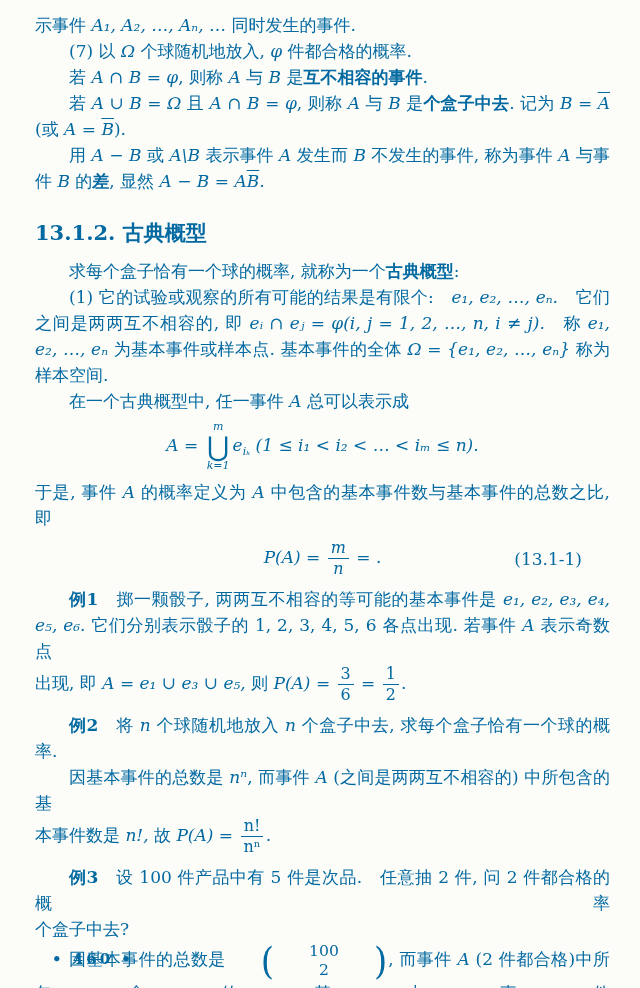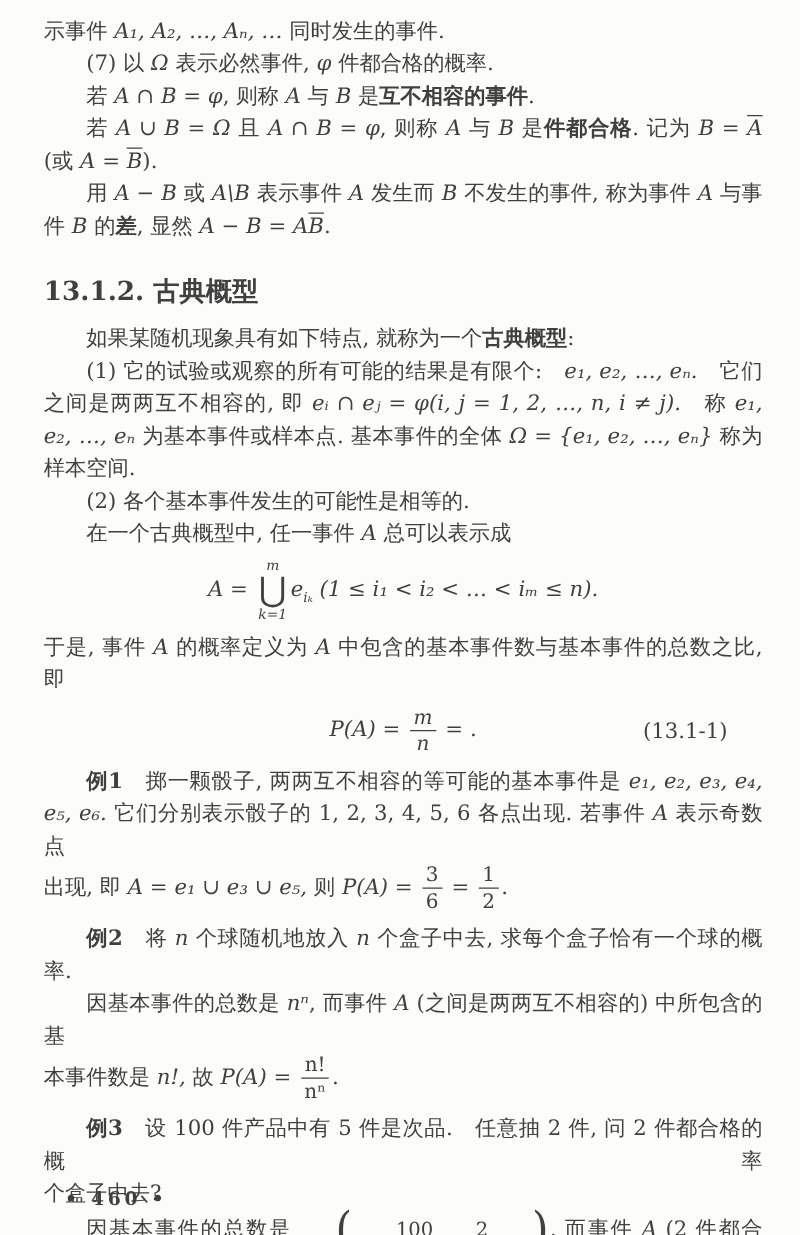"示事件 A₁, A₂, …, Aₙ," div.page { color: #404040 -> #0369a1 }
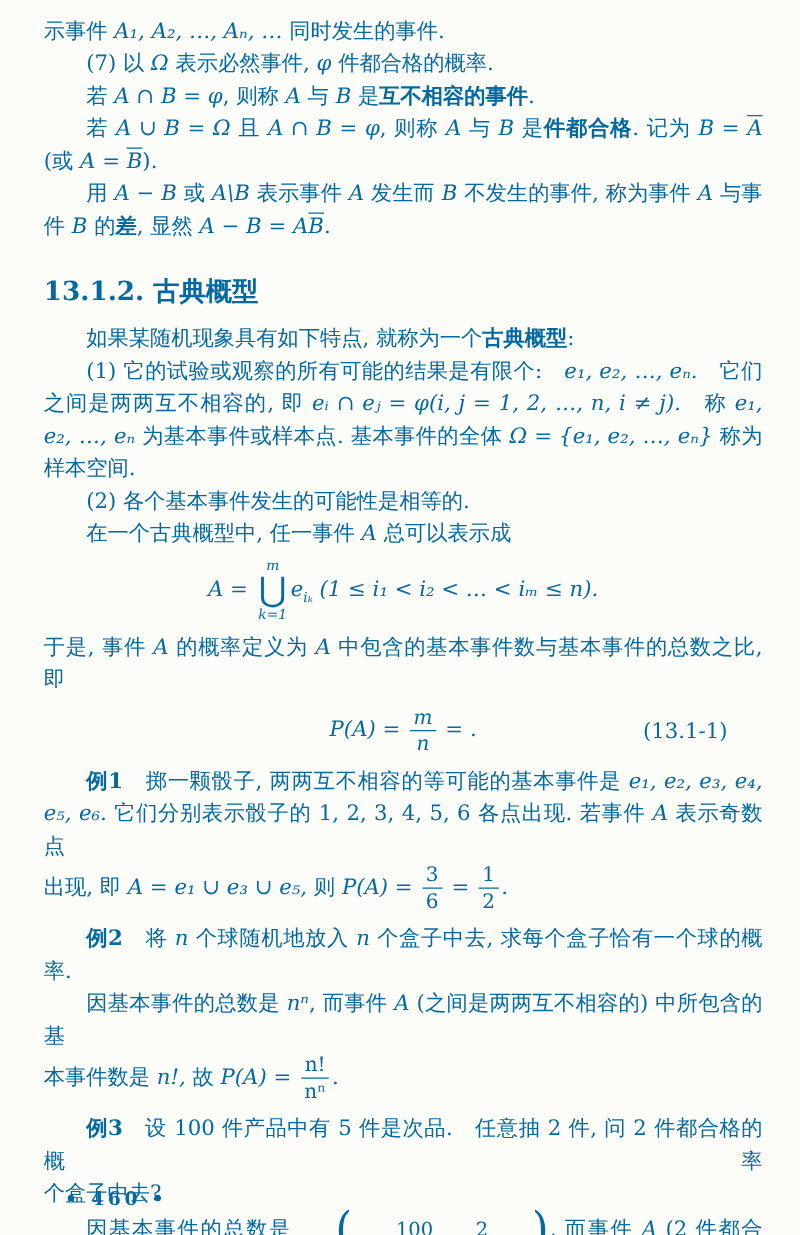"表示必然事件," span { text: 表示必然事件 -> 个球随机地放入 }
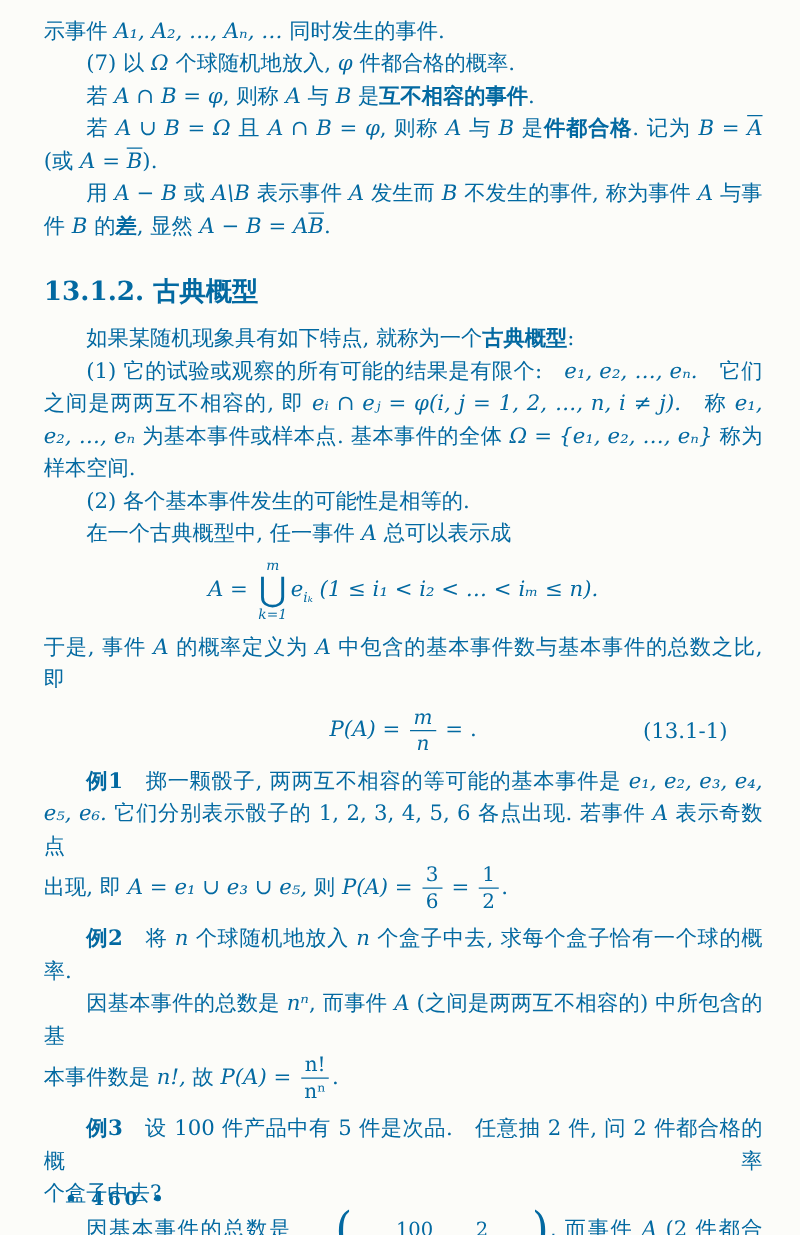"件都合格" span.b { text: 件都合格 -> 个盒子中去 }
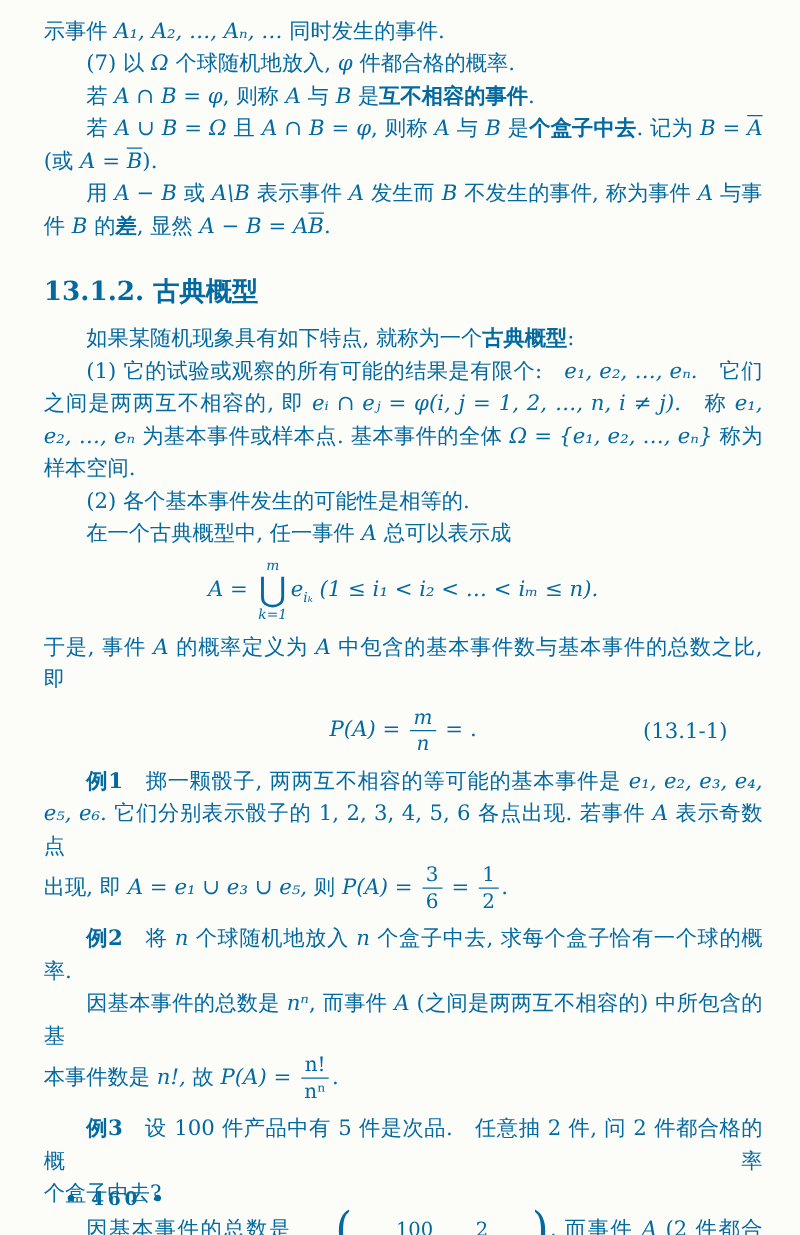"如果某随机现象具有如下特点, 就称为一个" span { text: 如果某随机现象具有如下特点 -> 求每个盒子恰有一个球的概率 }
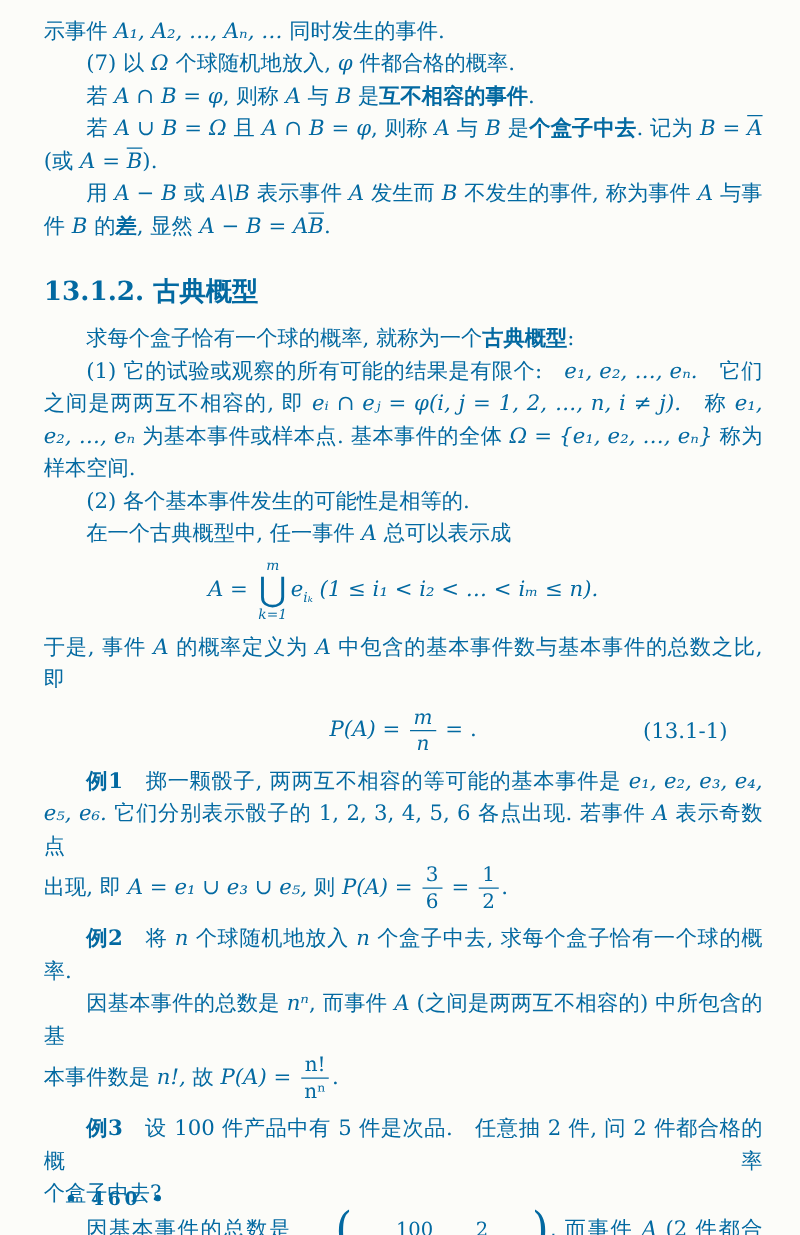"(2) 各个基本事件发生的可能性是相等的." div.line { html: <div><span>(2) 各个基本事件发生的可能性是相等的.</span></div> -> none }
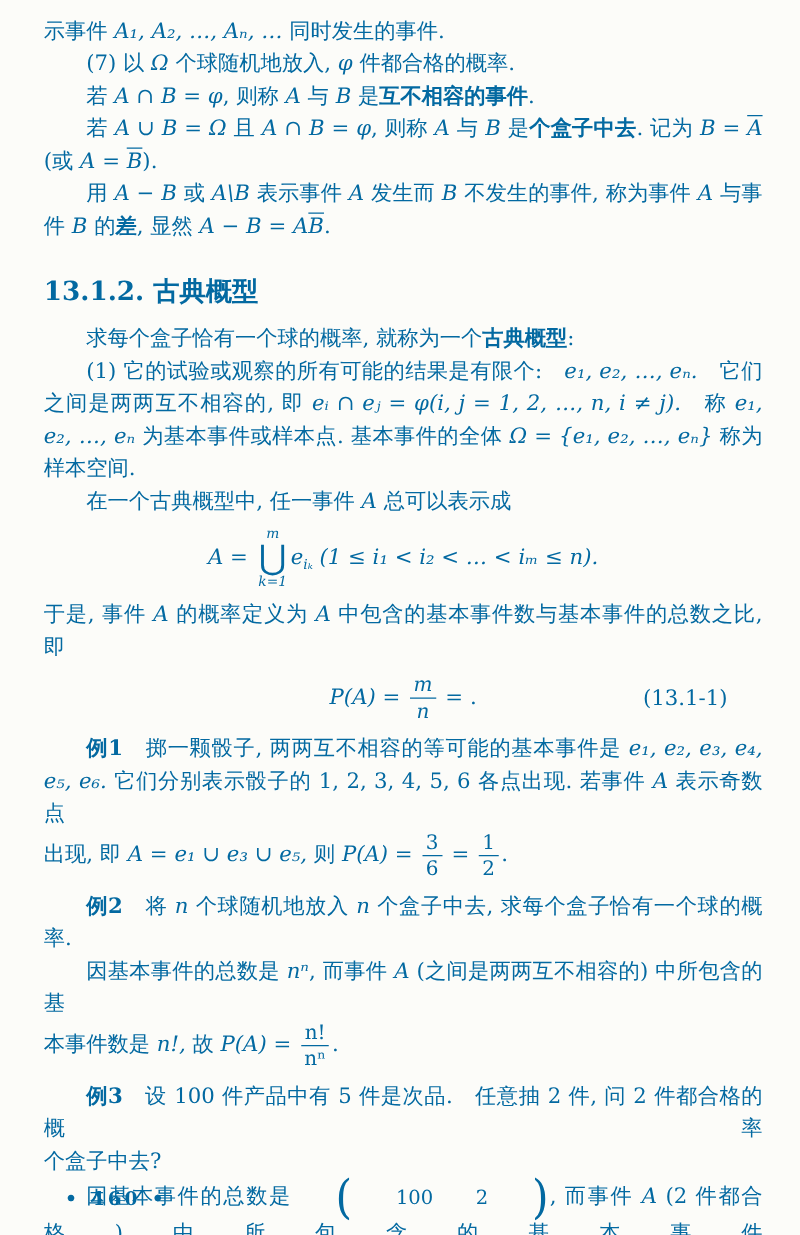"100" .binom > .col { flex-direction: row -> column }
